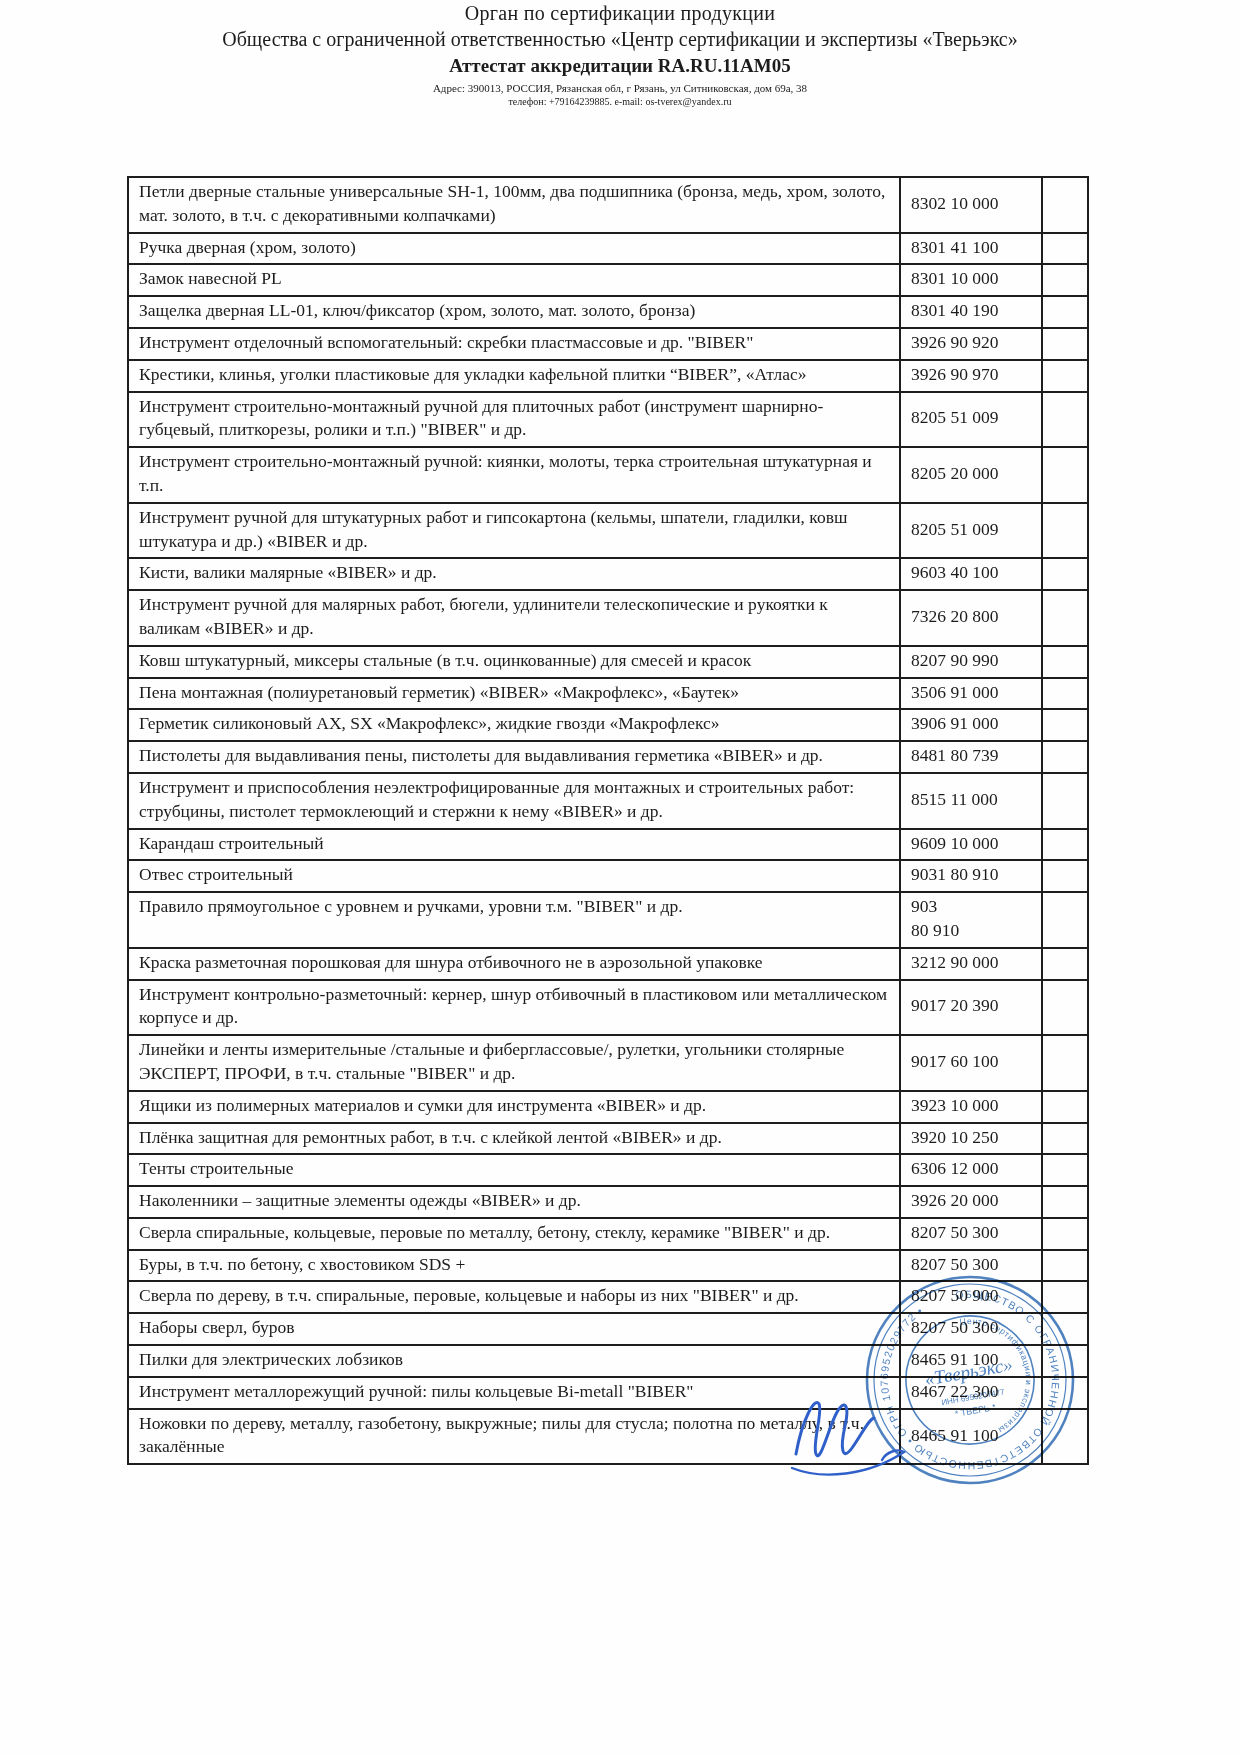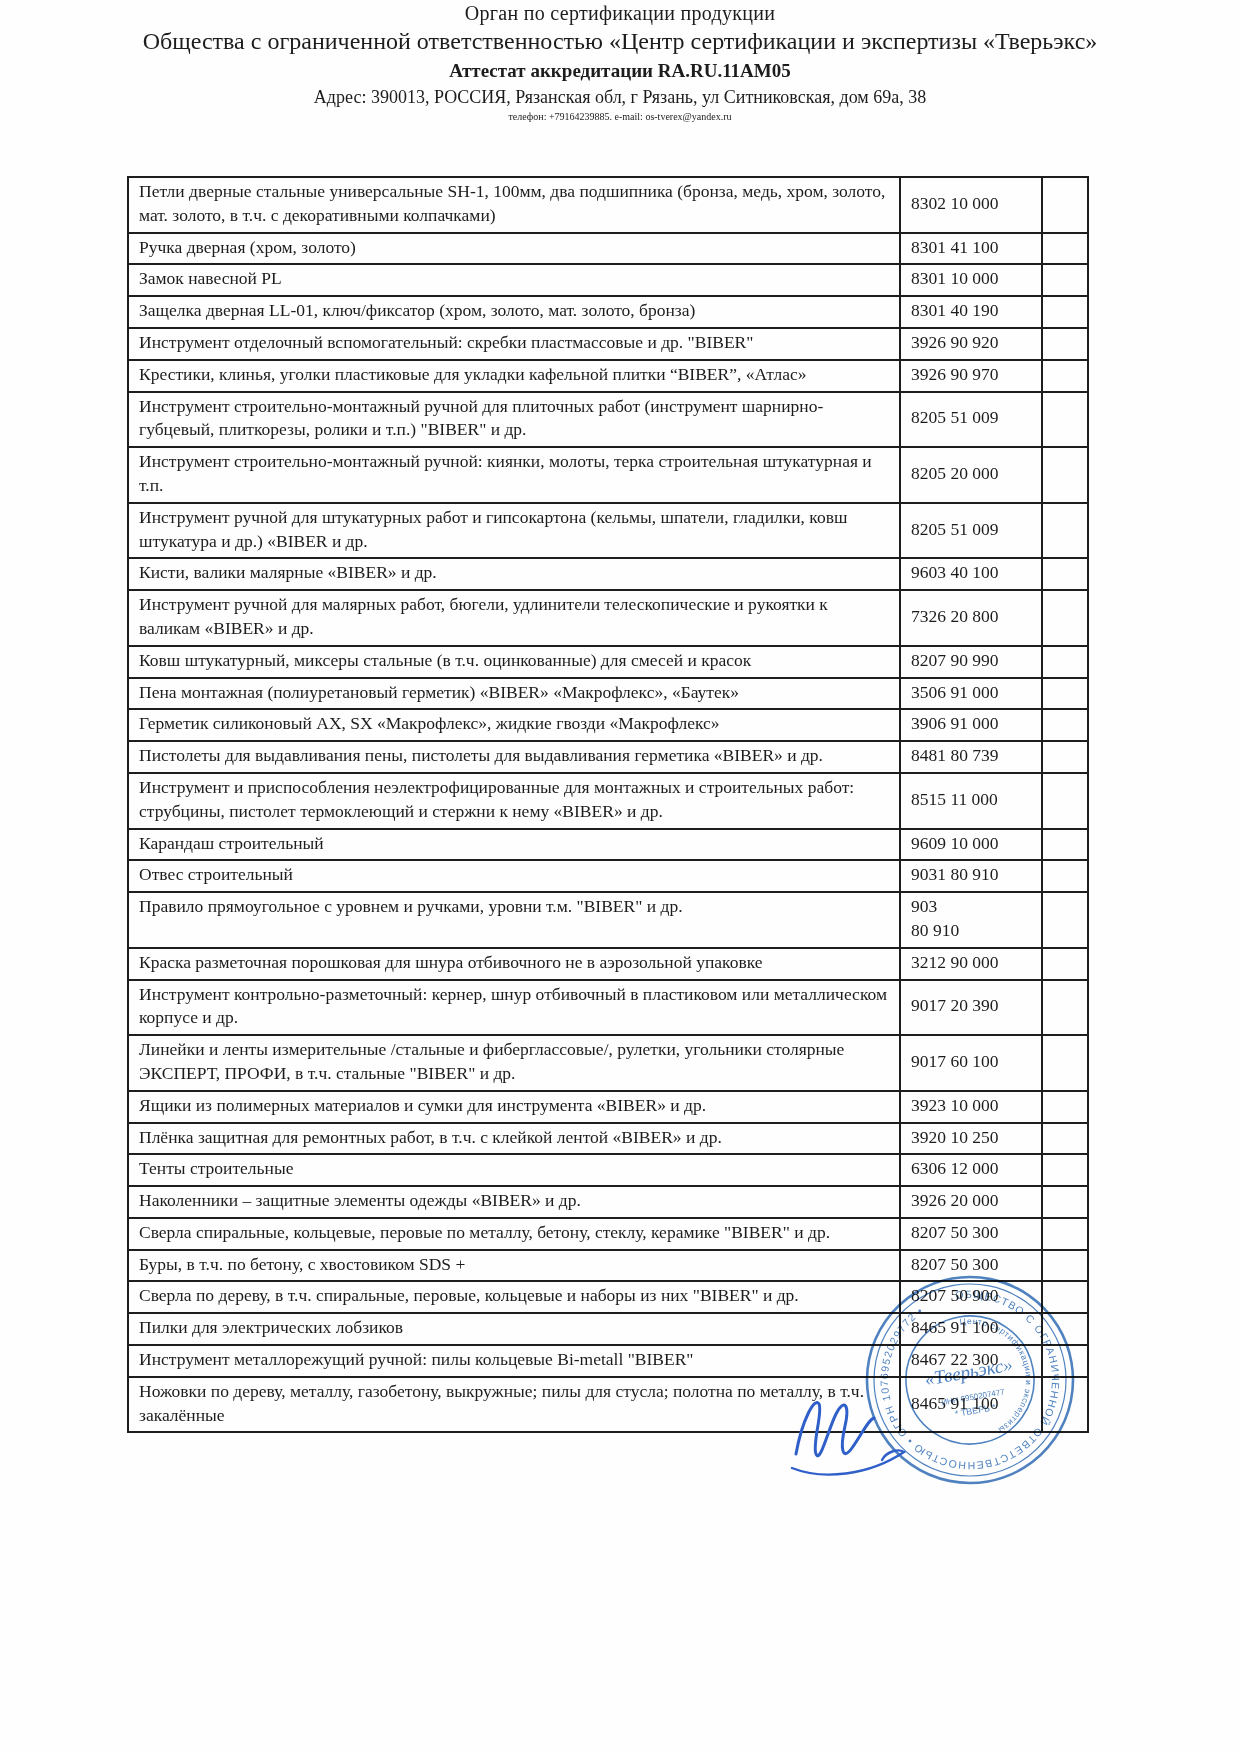"Общества с ограниченной ответственностью" .doc-header .h2 { font-size: 24px -> 20px }
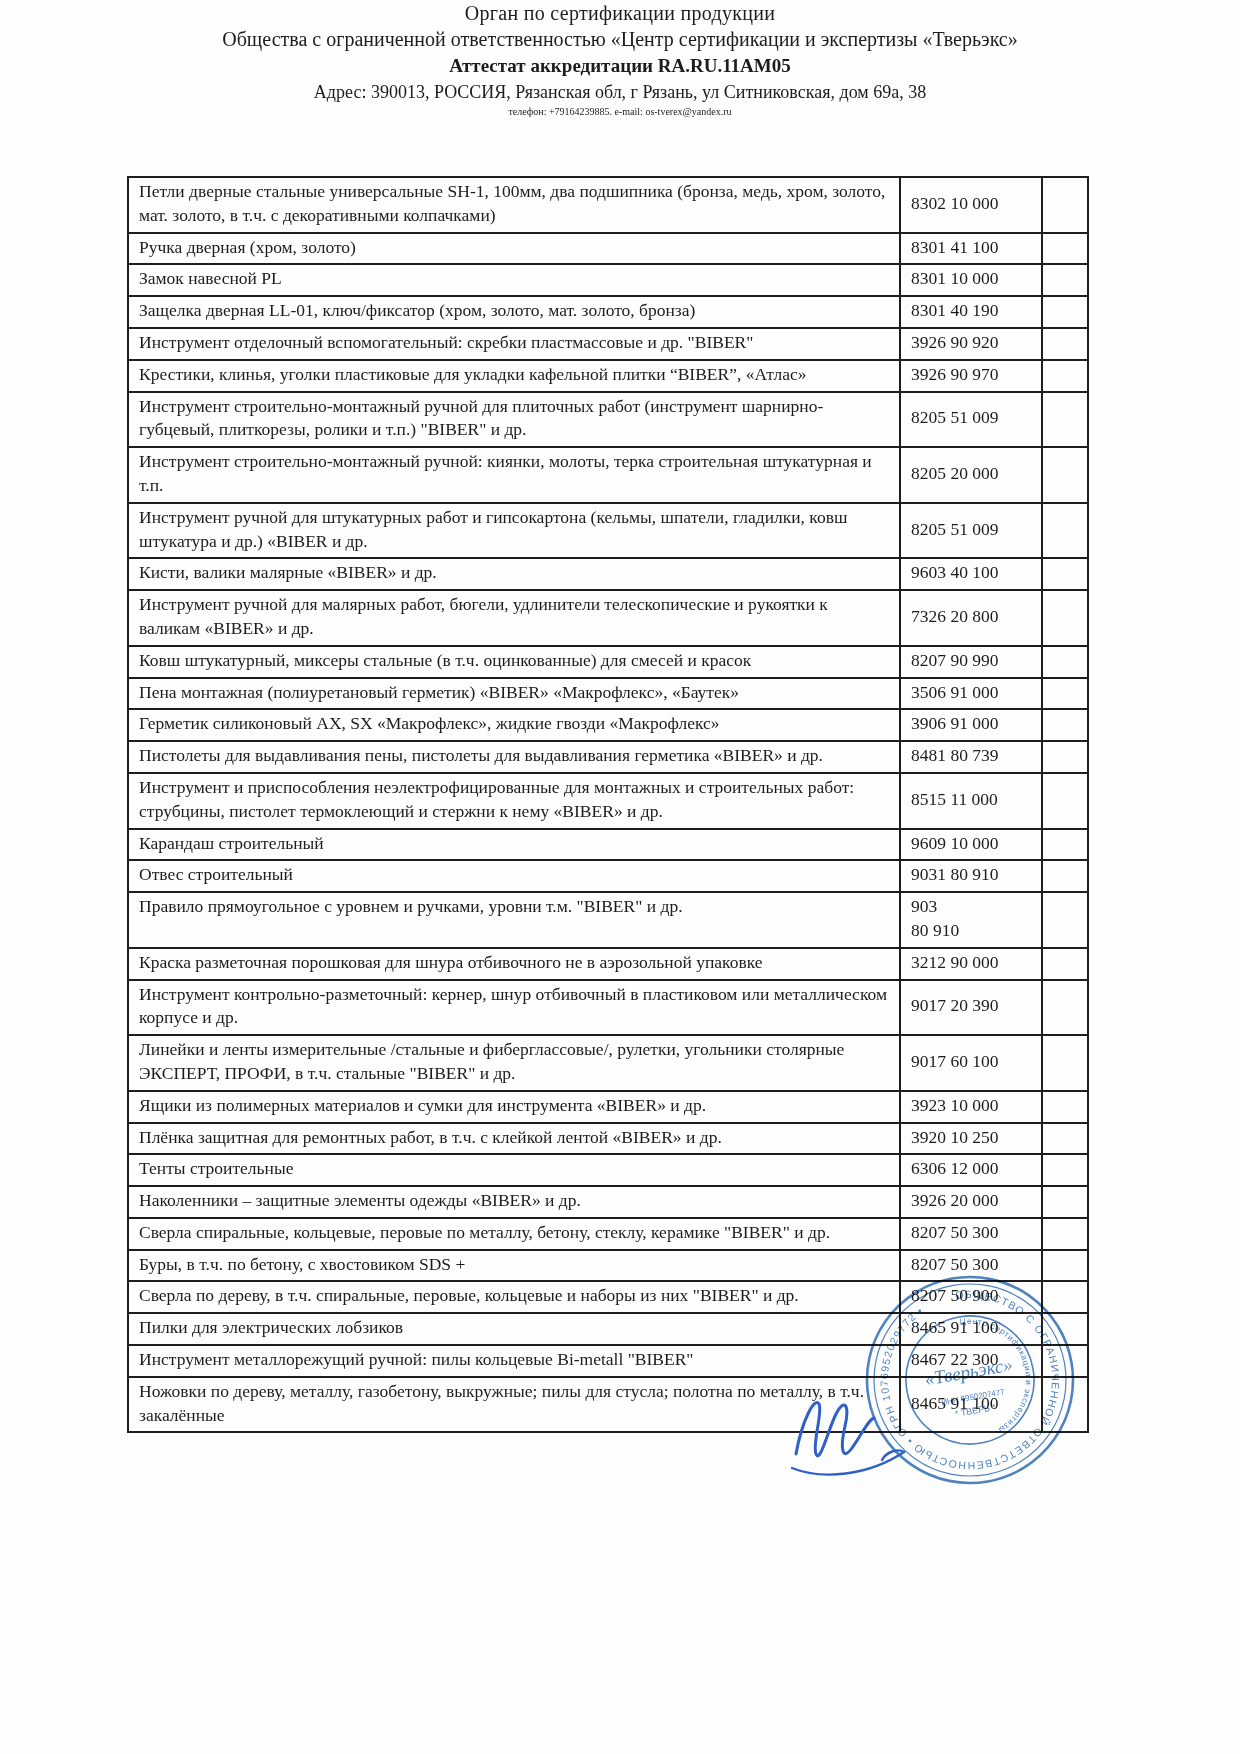"Адрес: 390013, РОССИЯ, Рязанская обл," .doc-header .h4 { font-size: 18px -> 11px }
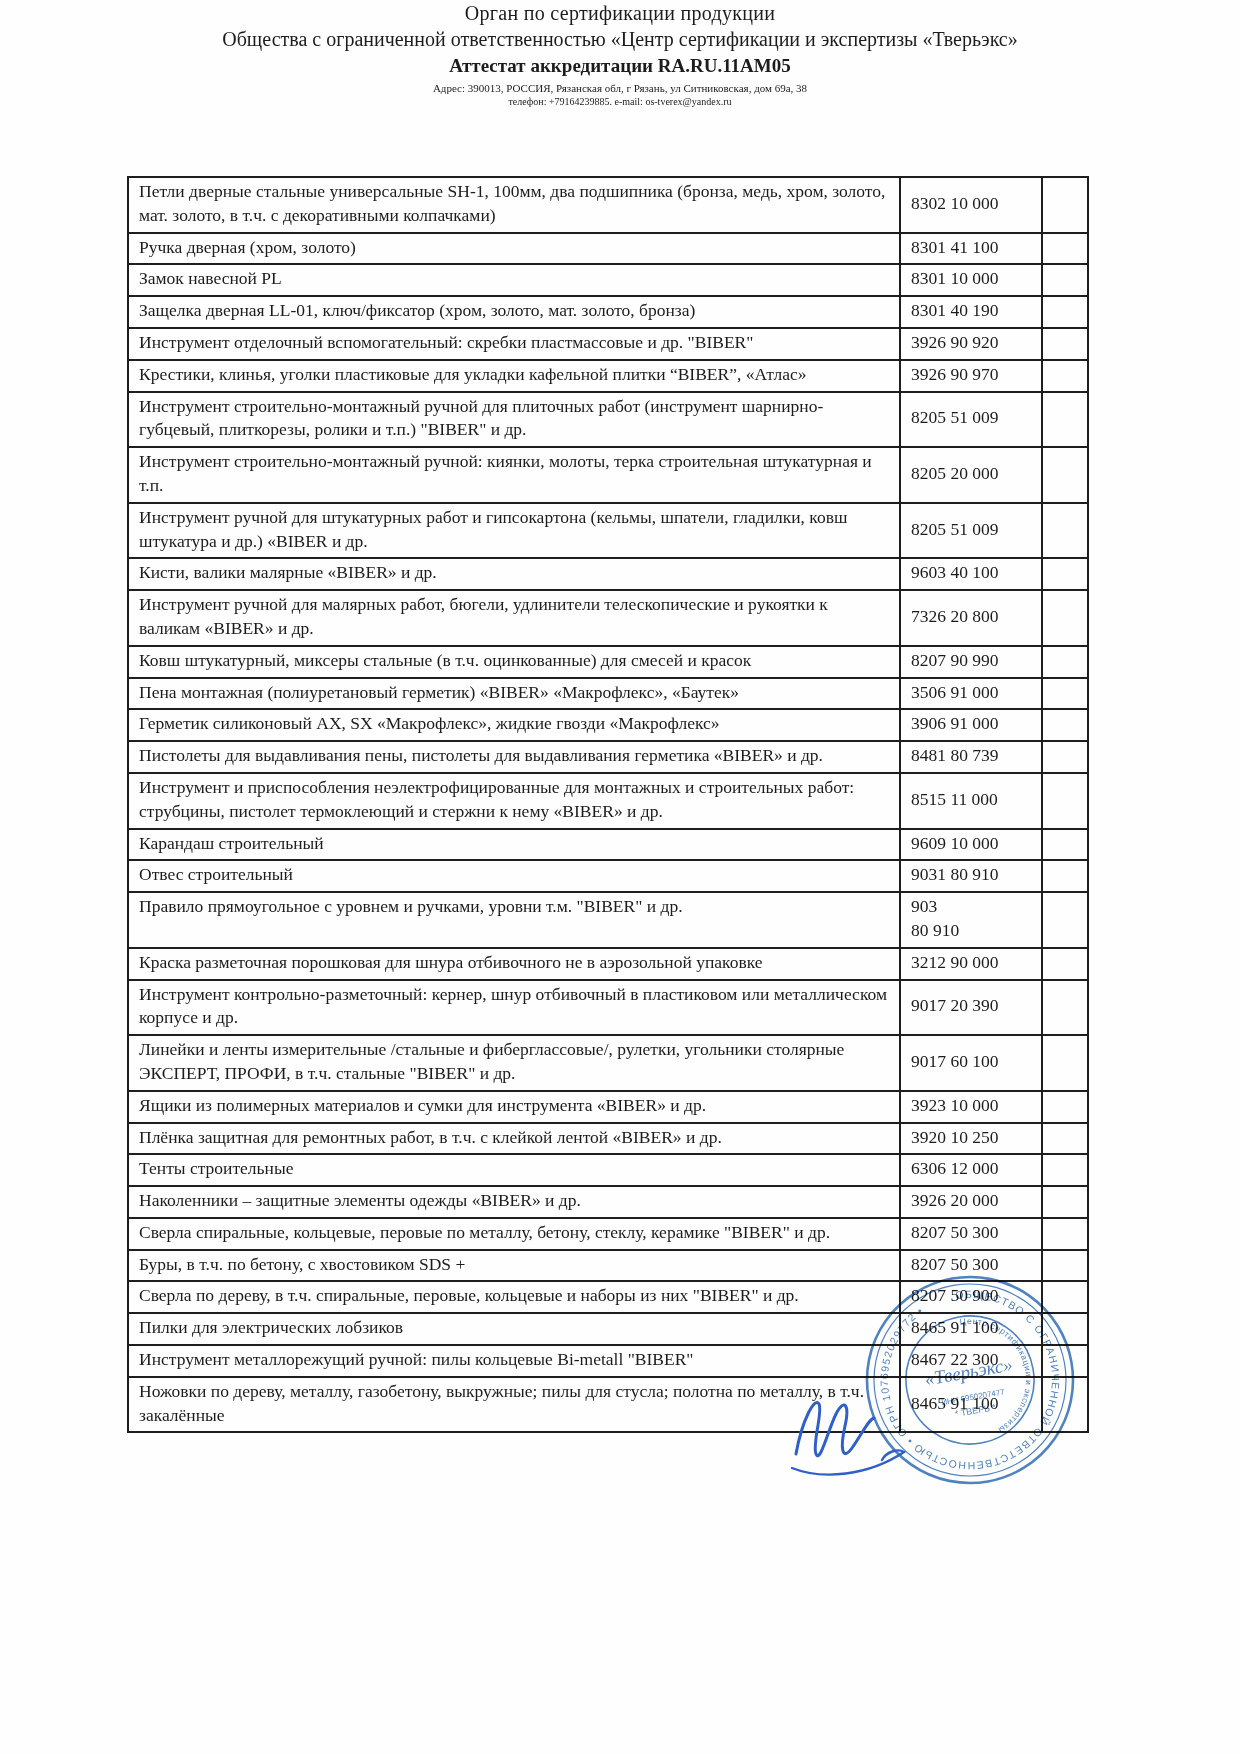"Наборы сверл, буров" tr { html: none -> <tr> <td>Наборы сверл, буров</td> <td>8207 50 300</td> <td></td> </tr> }
